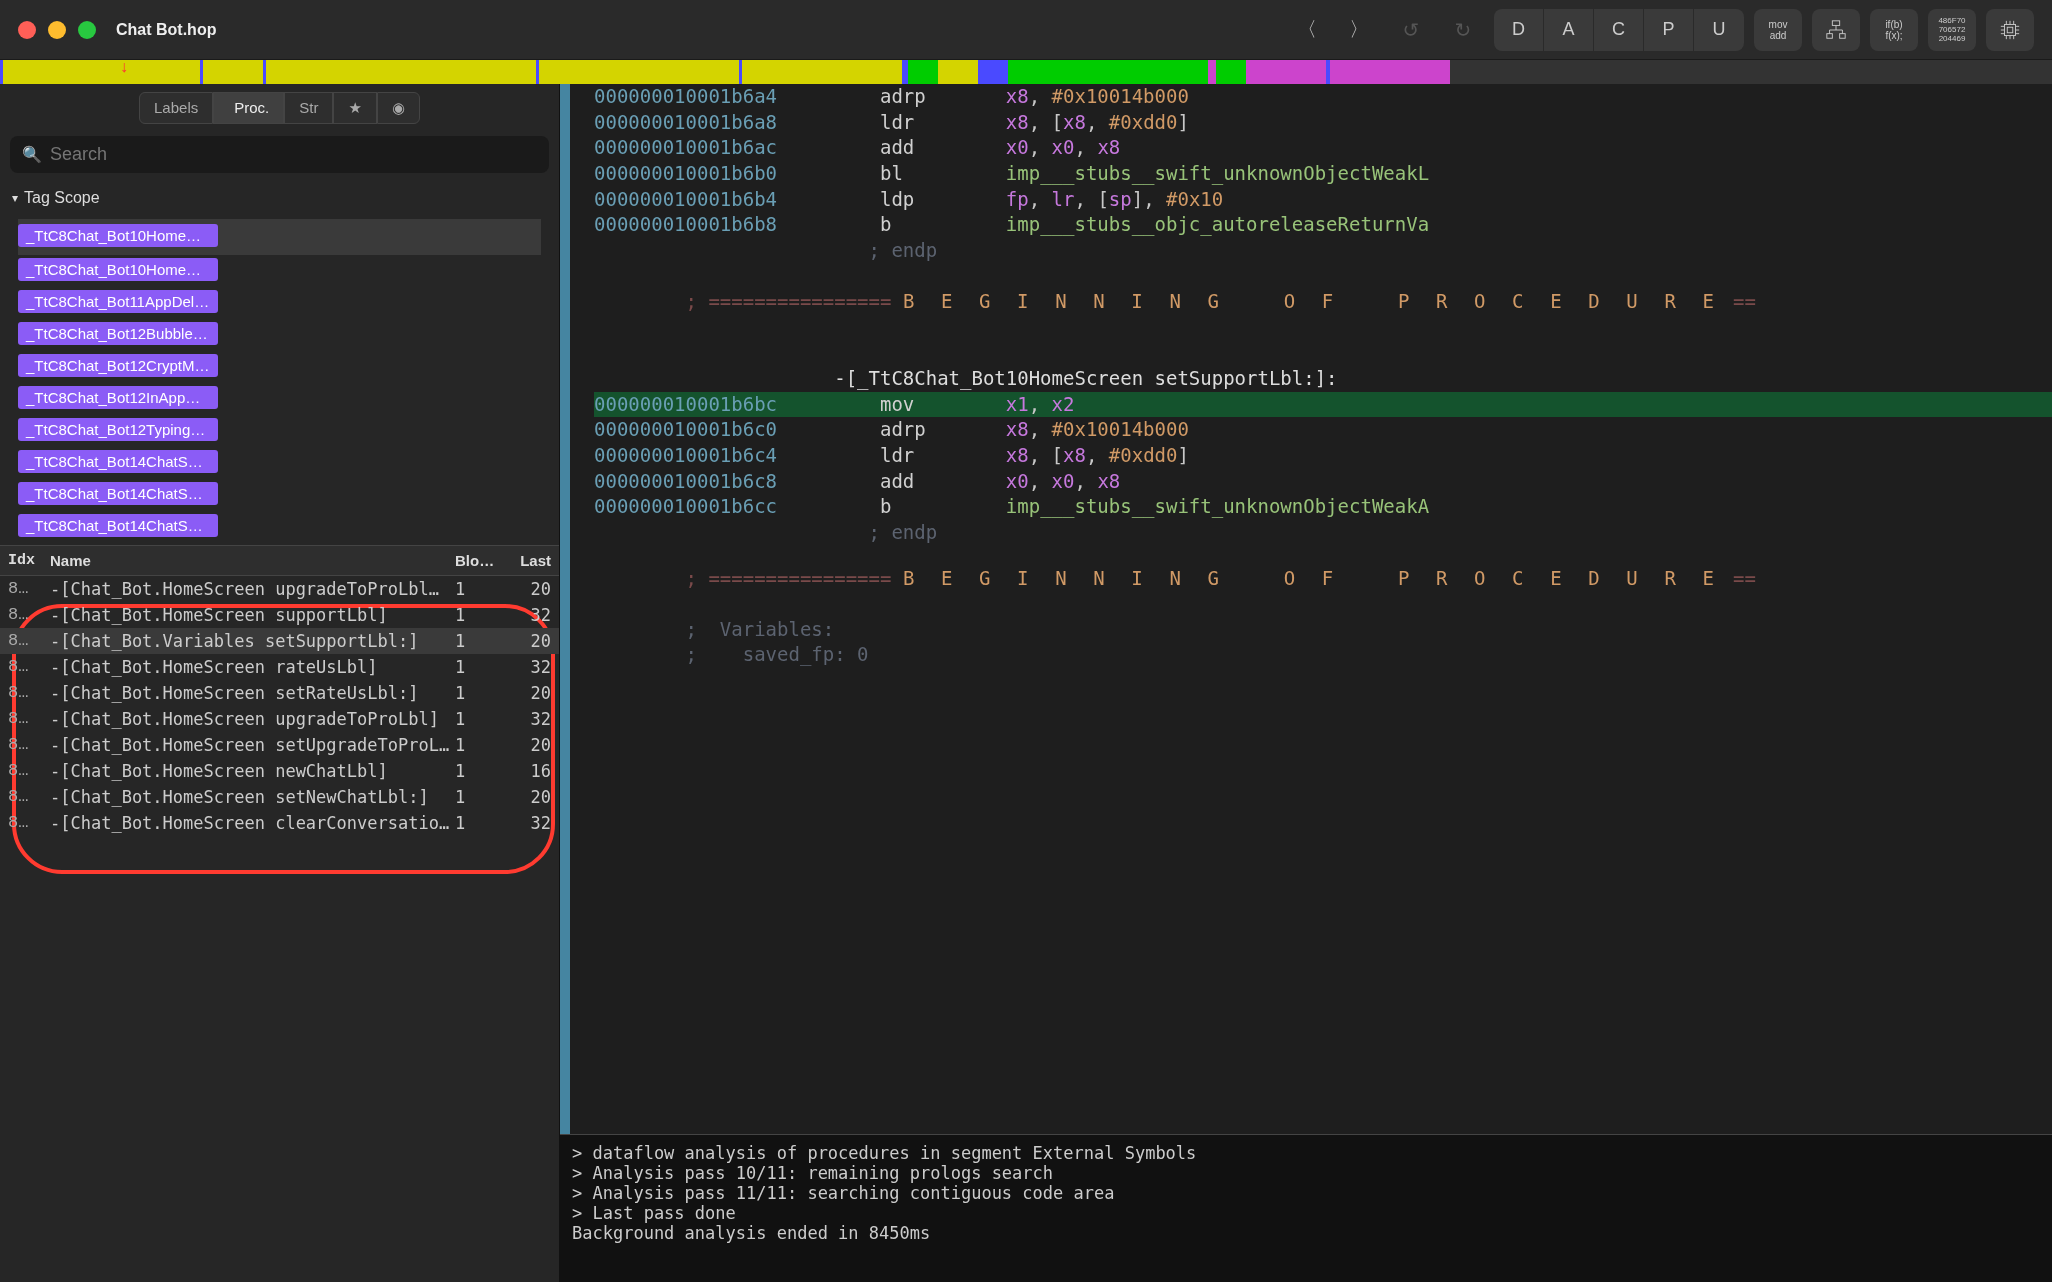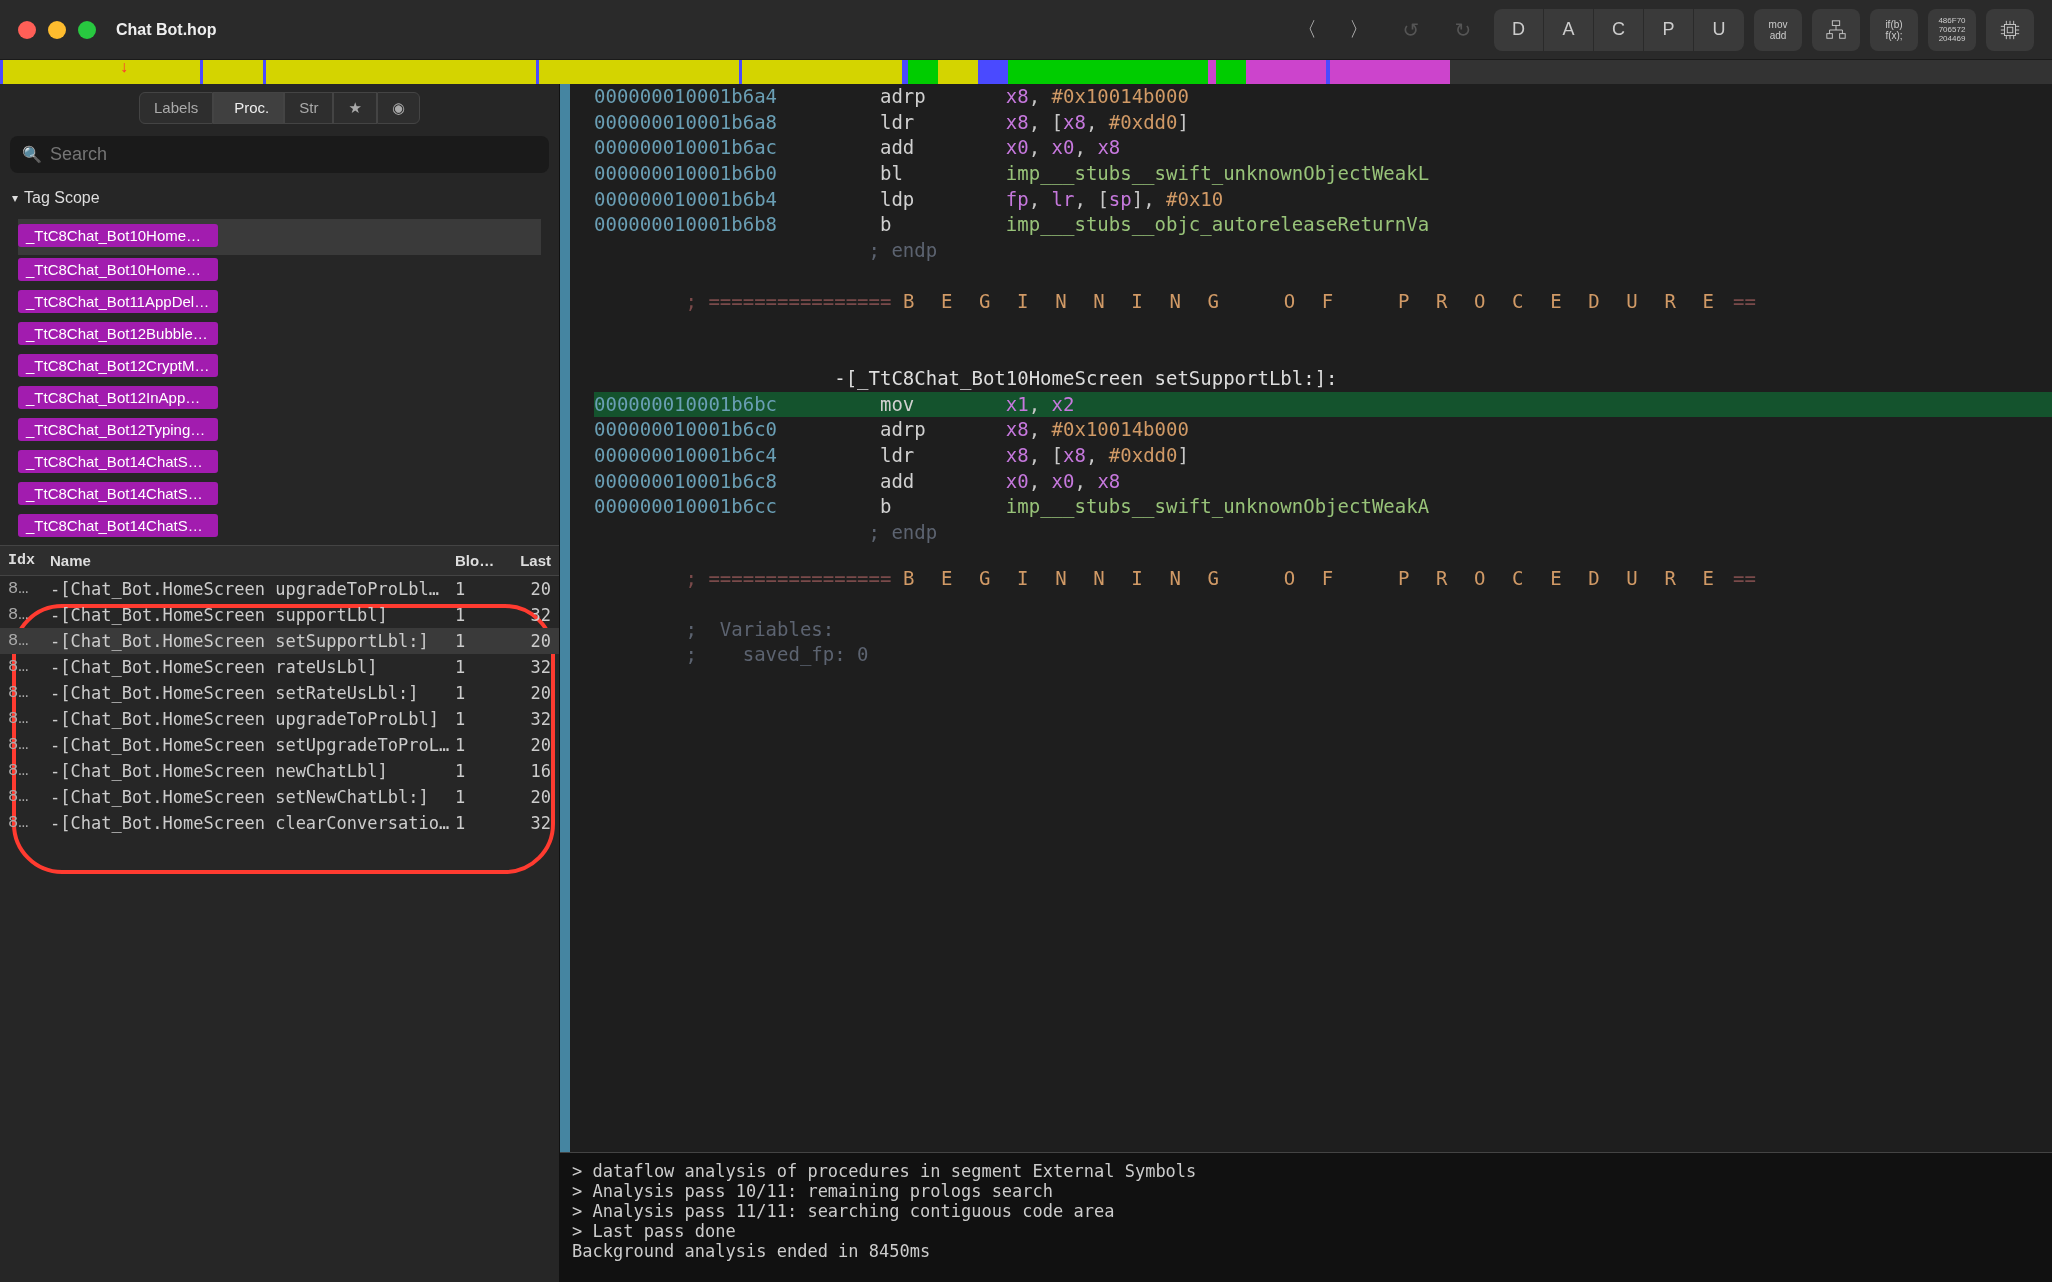"_TtC8Chat_Bot10HomeS…" .tag-item { background: #a21caf -> #8b5cf6 }
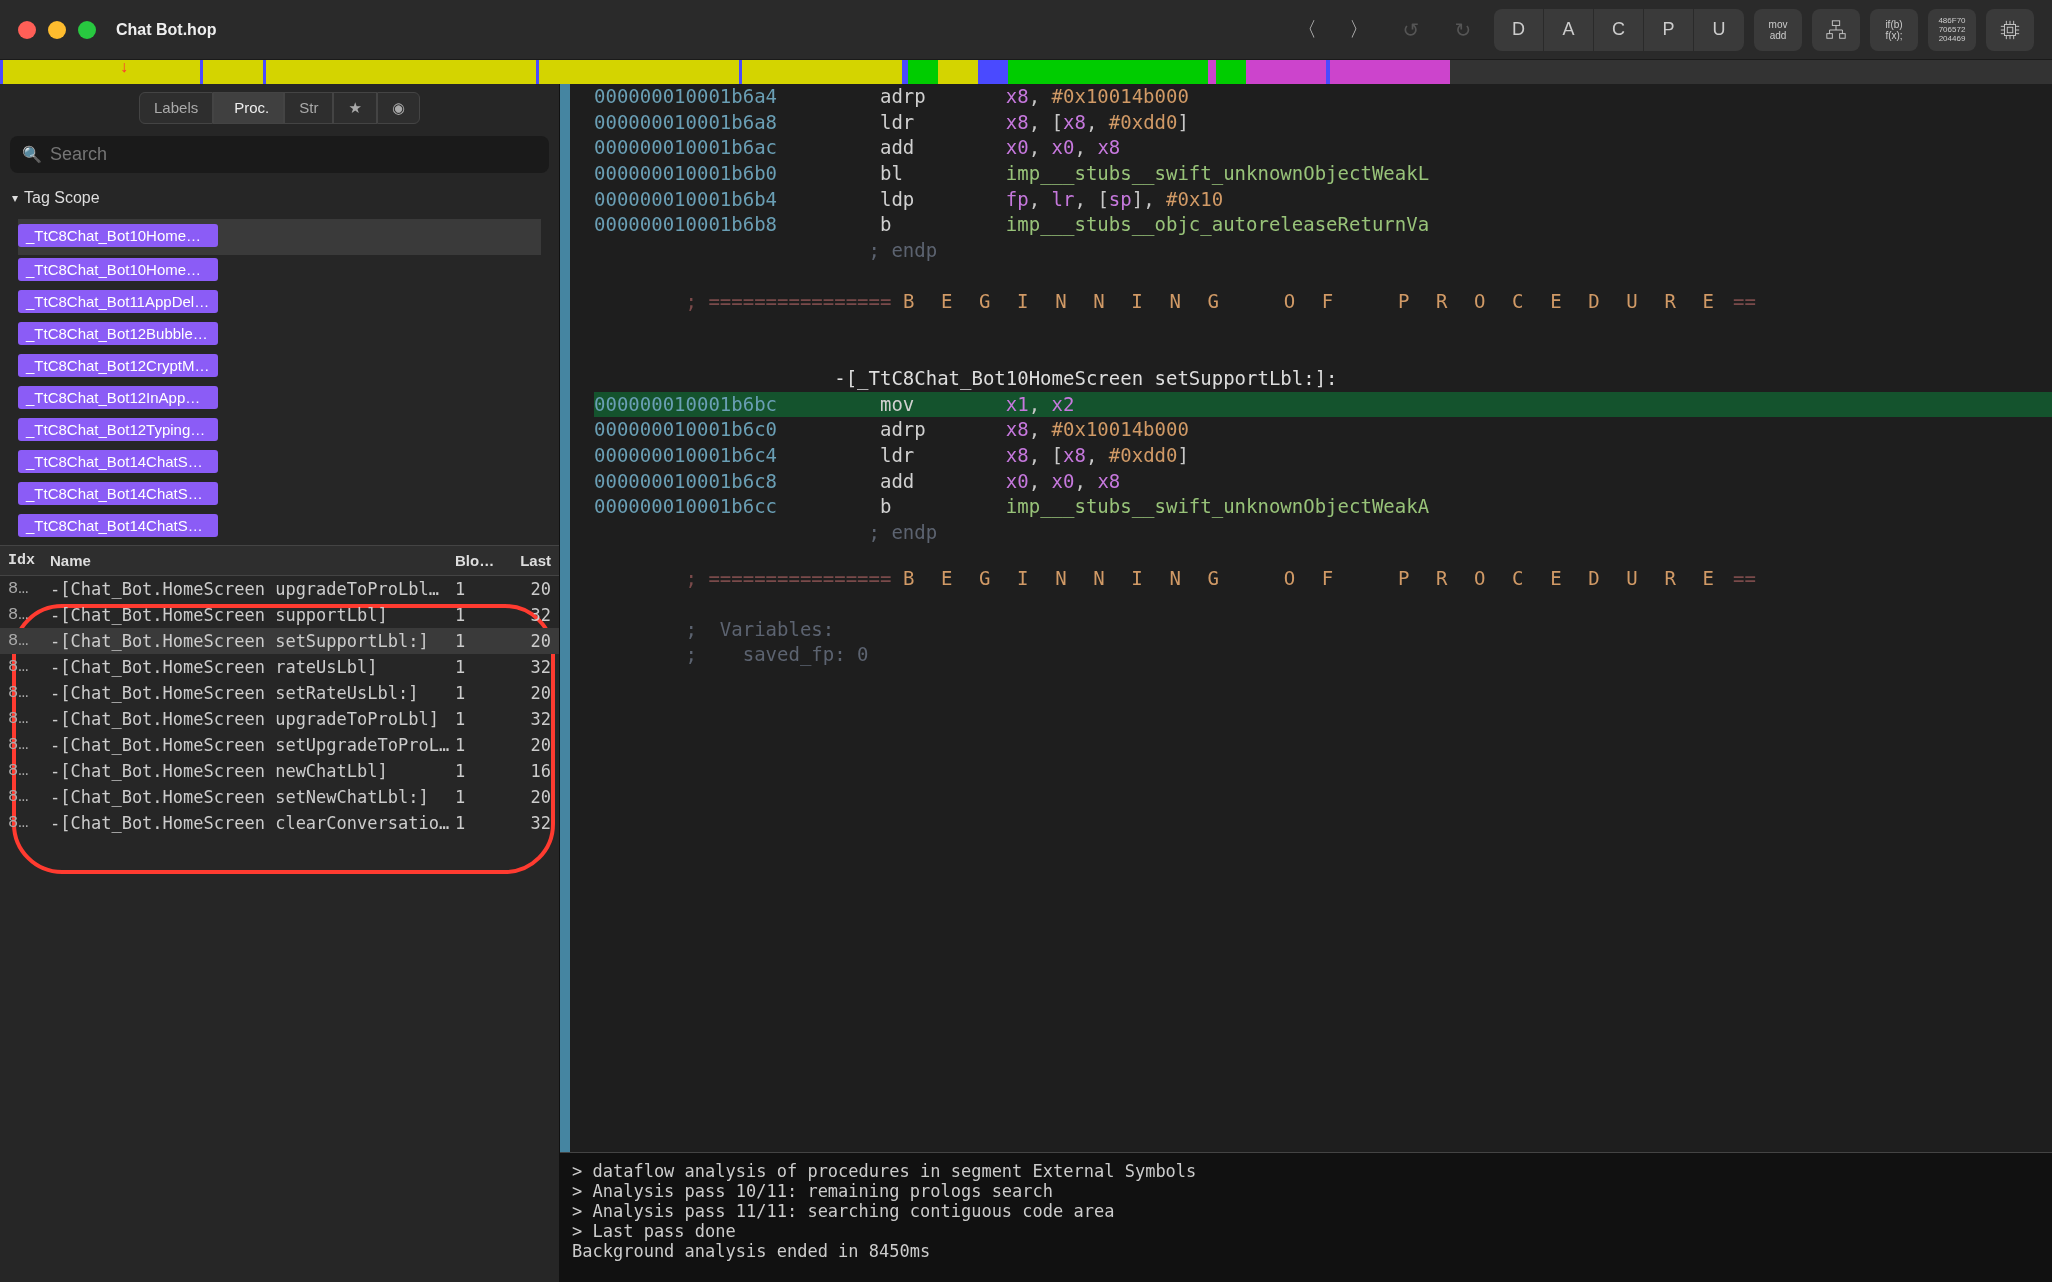"-[Chat_Bot.HomeScreen setSupportLbl:]" div.col-name { text: Bot.HomeScreen -> Bot.Variables }
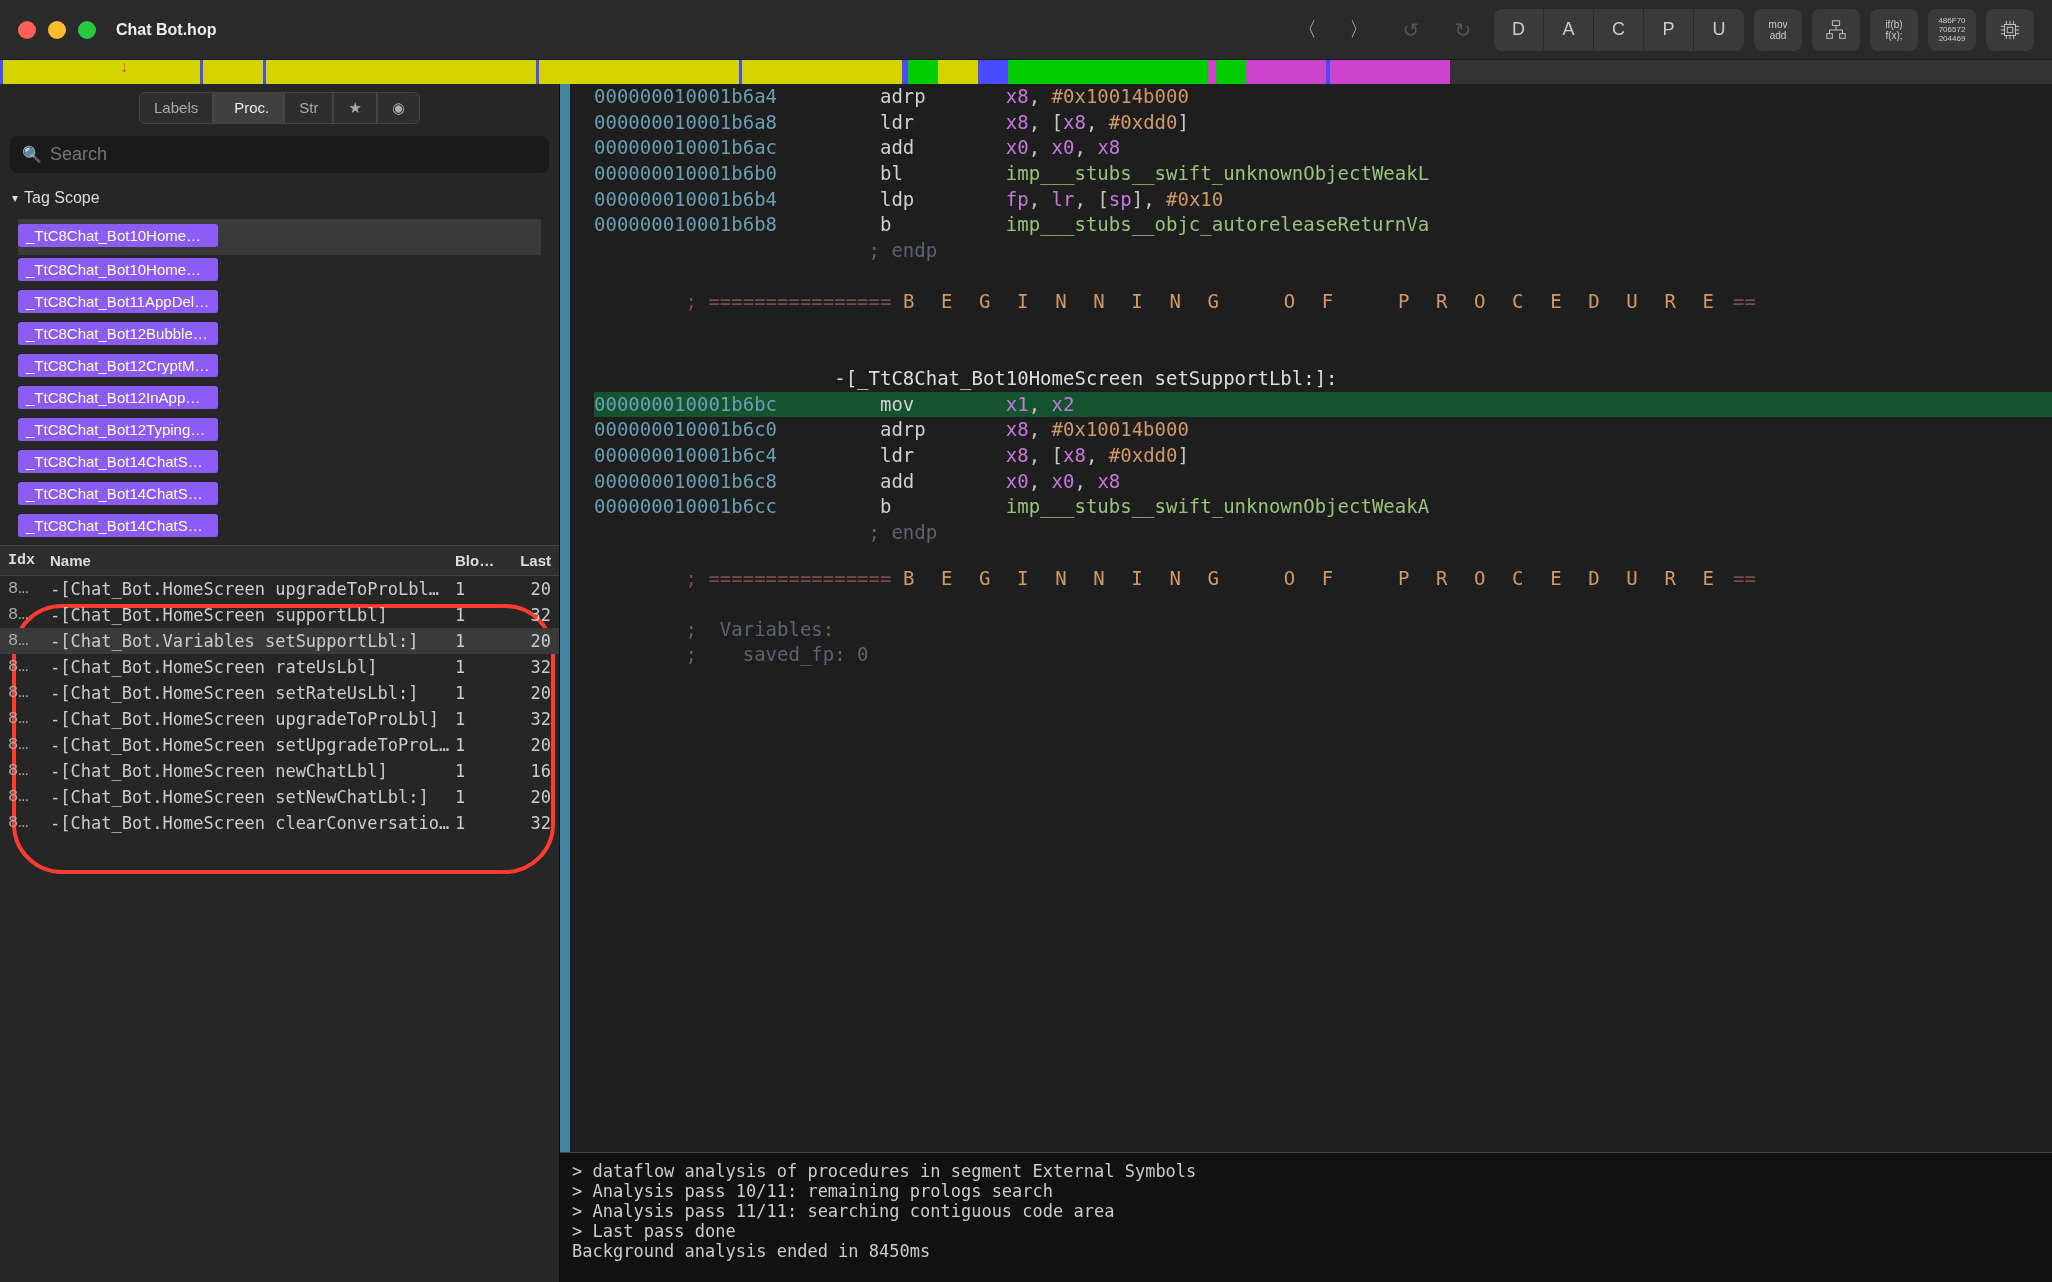"> dataflow analysis of procedures" .console { height: 130px -> 148px }
